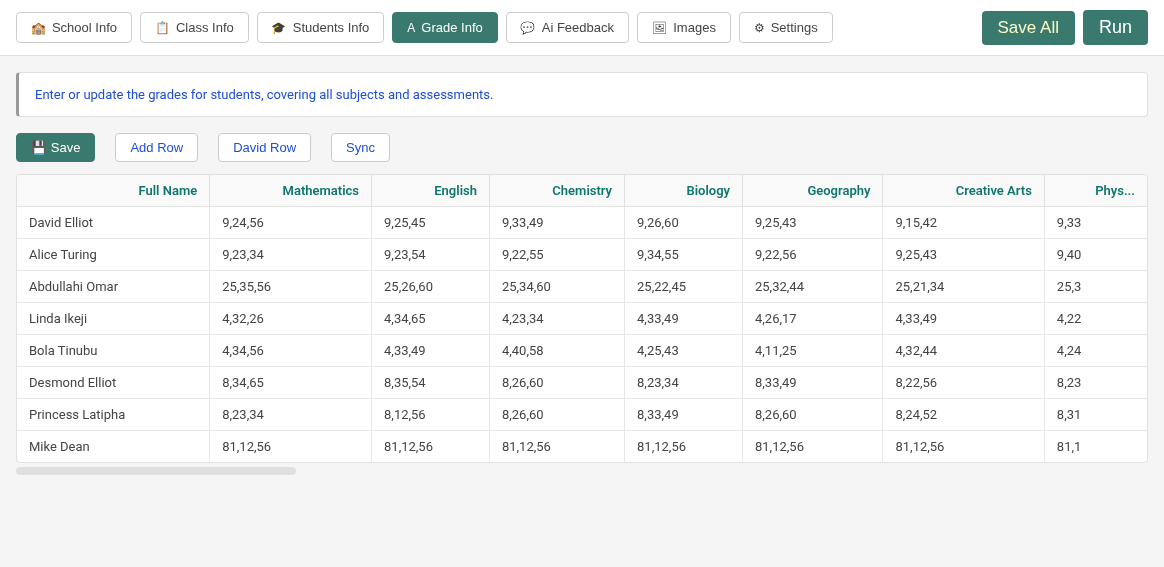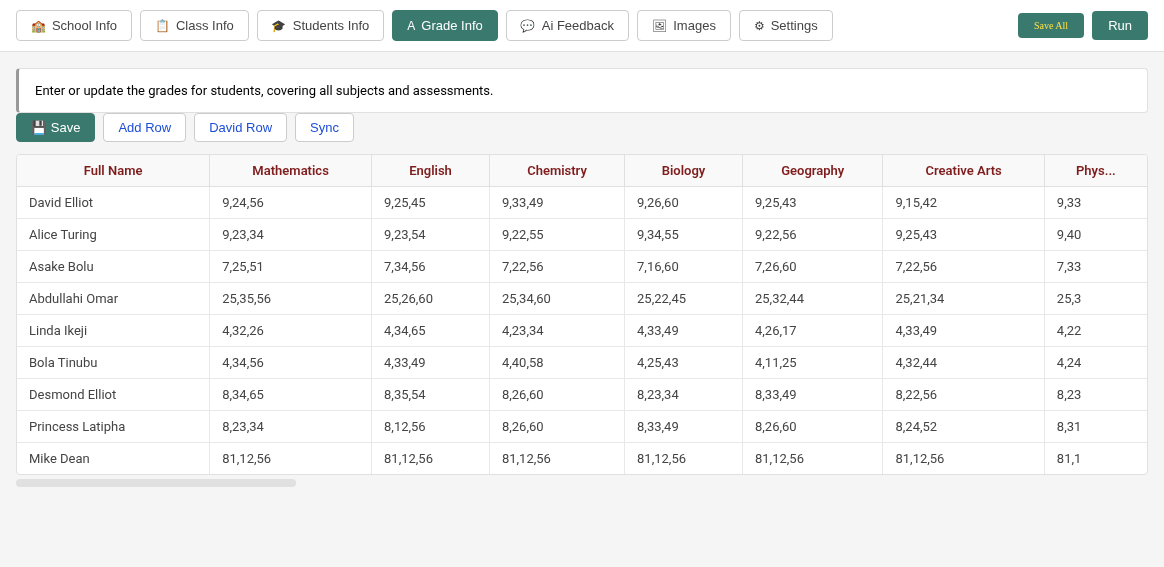"Save All" .save-all-btn { color: #fde047 -> #fef9c3; font-family: Liberation Serif, serif -> none; font-size: 10px -> 17px }
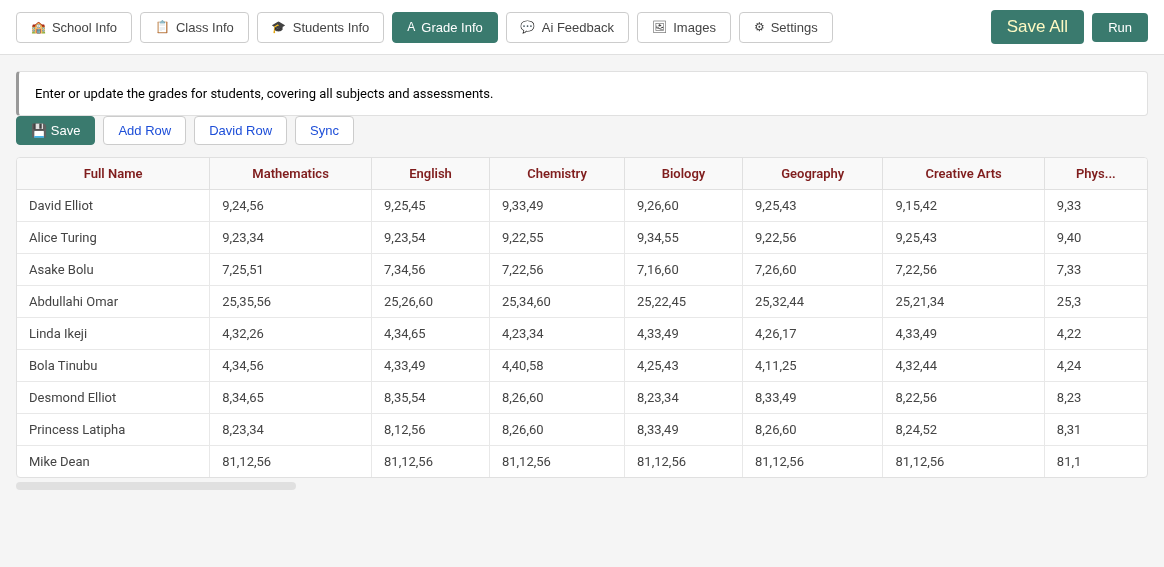"Run" .run-btn { font-size: 13px -> 18px }
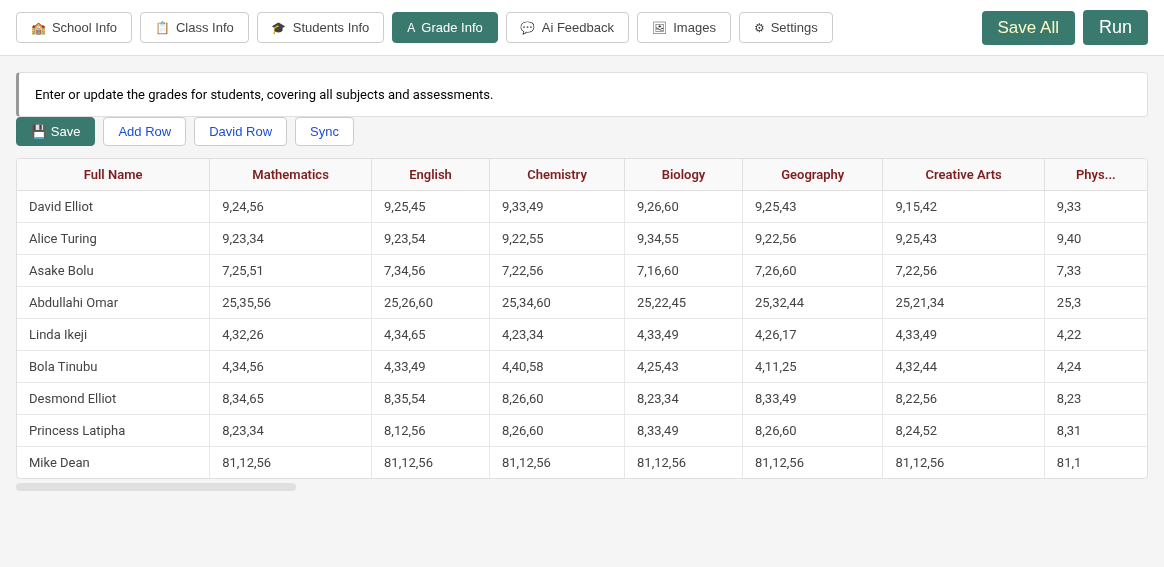"Enter or update the grades" .info-box { color: #000000 -> #1d4ed8; margin-bottom: none -> 16px }
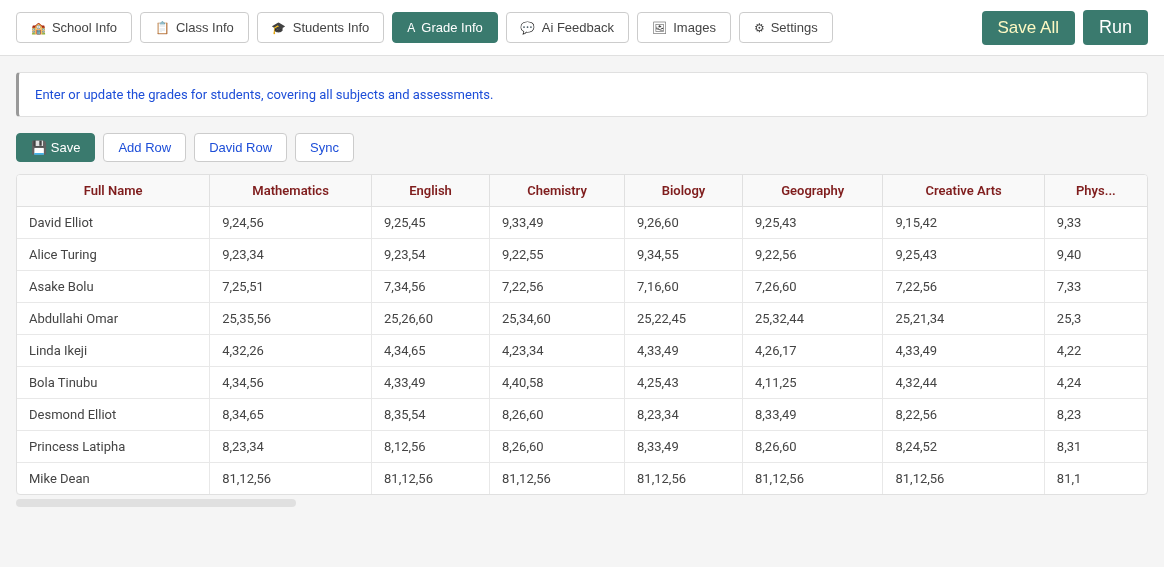"💾 Save" .toolbar { gap: 8px -> 20px }
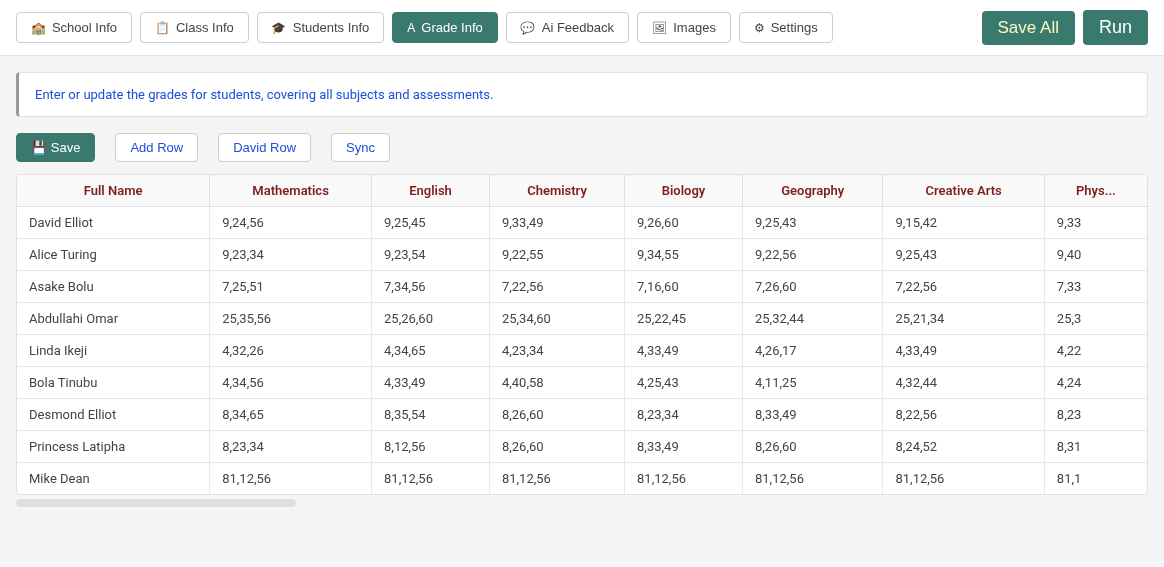"Full Name" th { color: #7f1d1d -> #0f766e; text-align: center -> right }
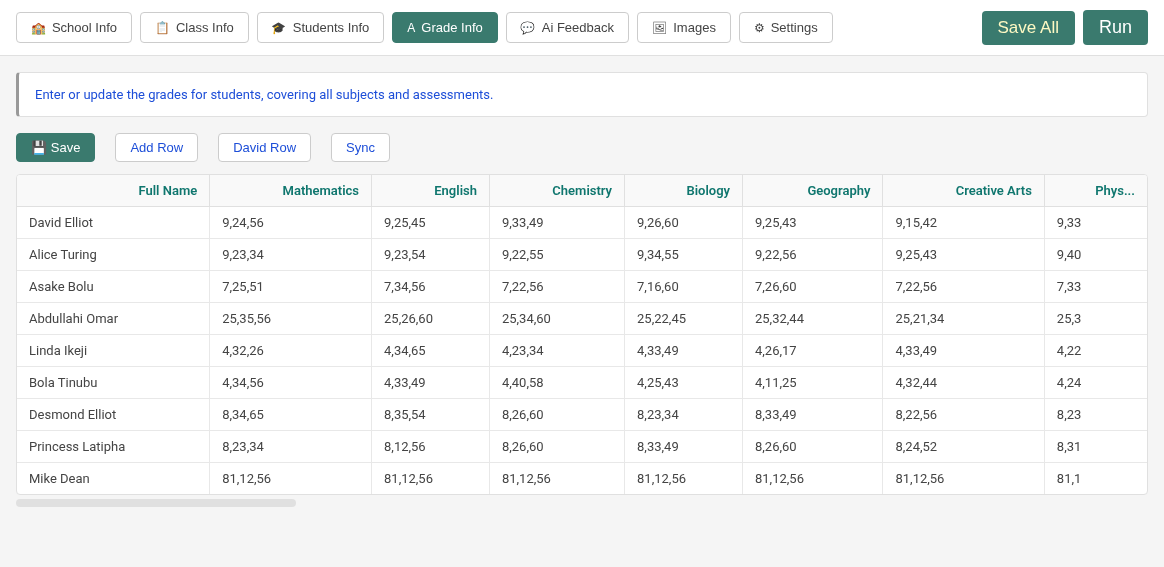"Asake Bolu" tr { html: <tr> <td>Asake Bolu</td> <td>7,25,51</td> <td>7,34,56</td> <td>7,22,56</td> <td>7,16,60</td> <td>7,26,60</td> <td>7,22,56</td> <td>7,33</td> </tr> -> none }
